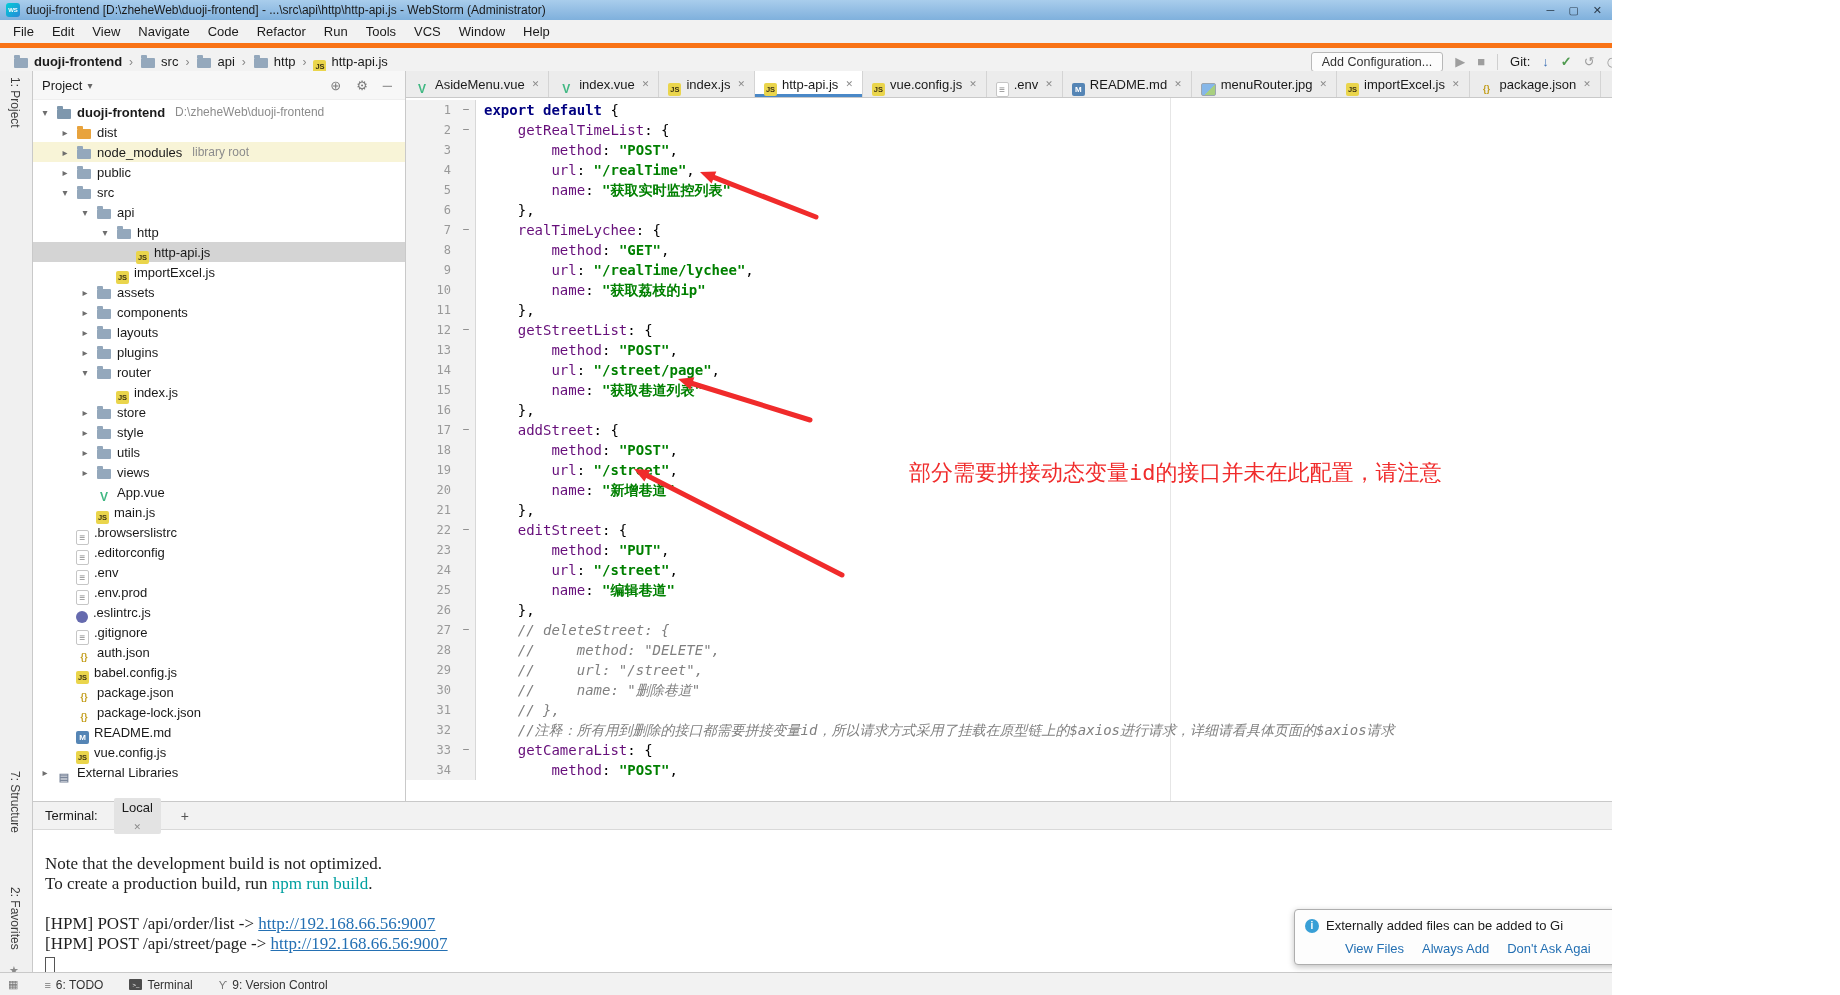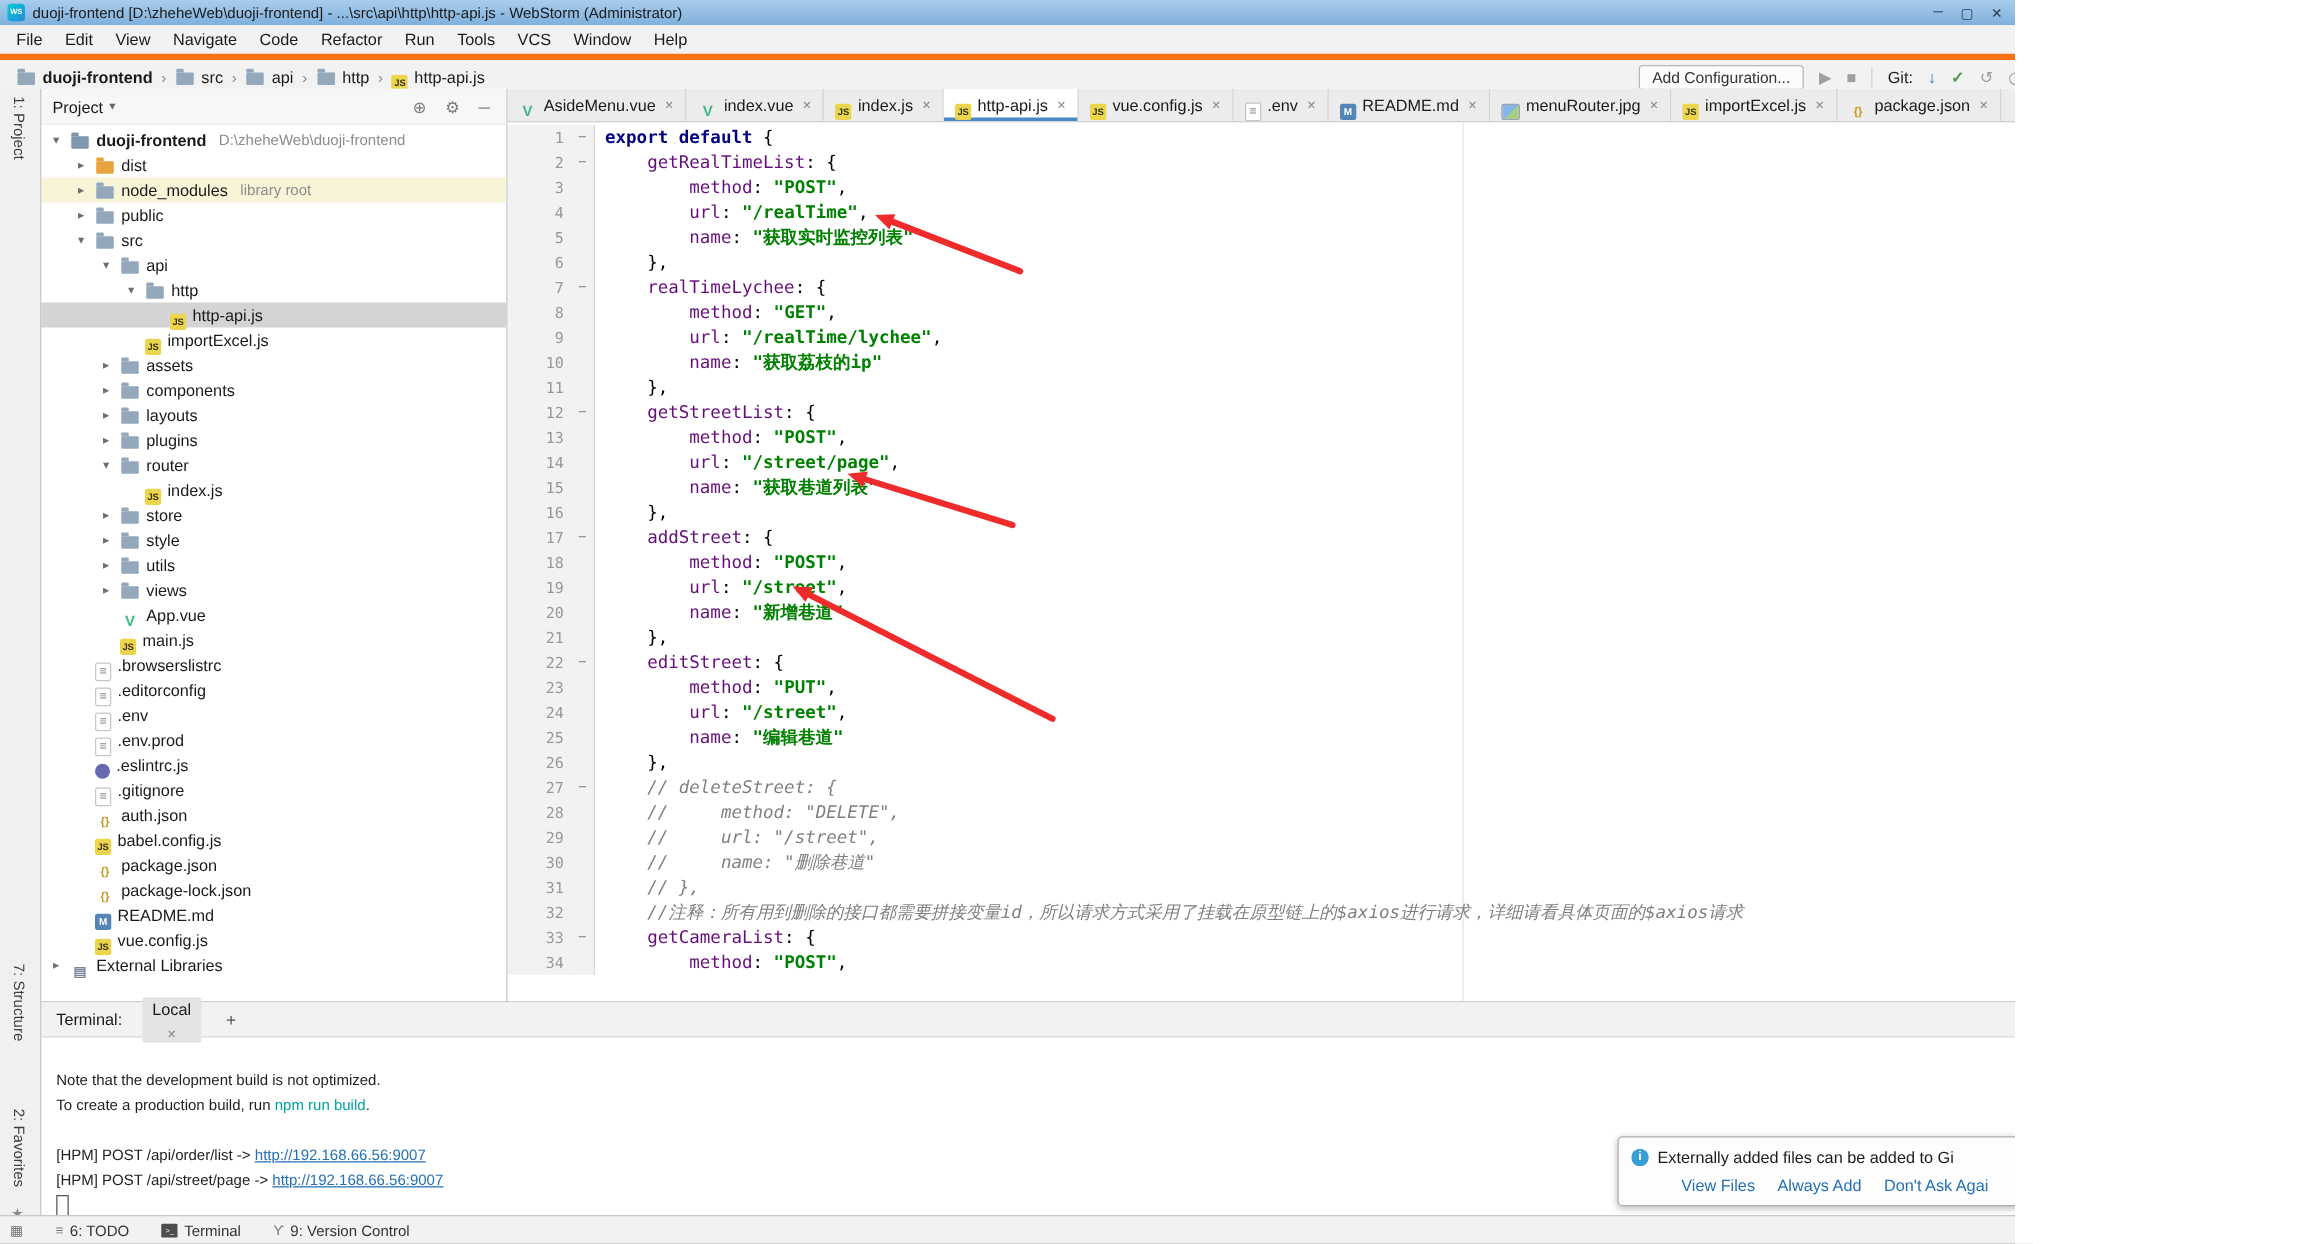"duoji-frontend" .window { background: #404040 -> #bef264 }
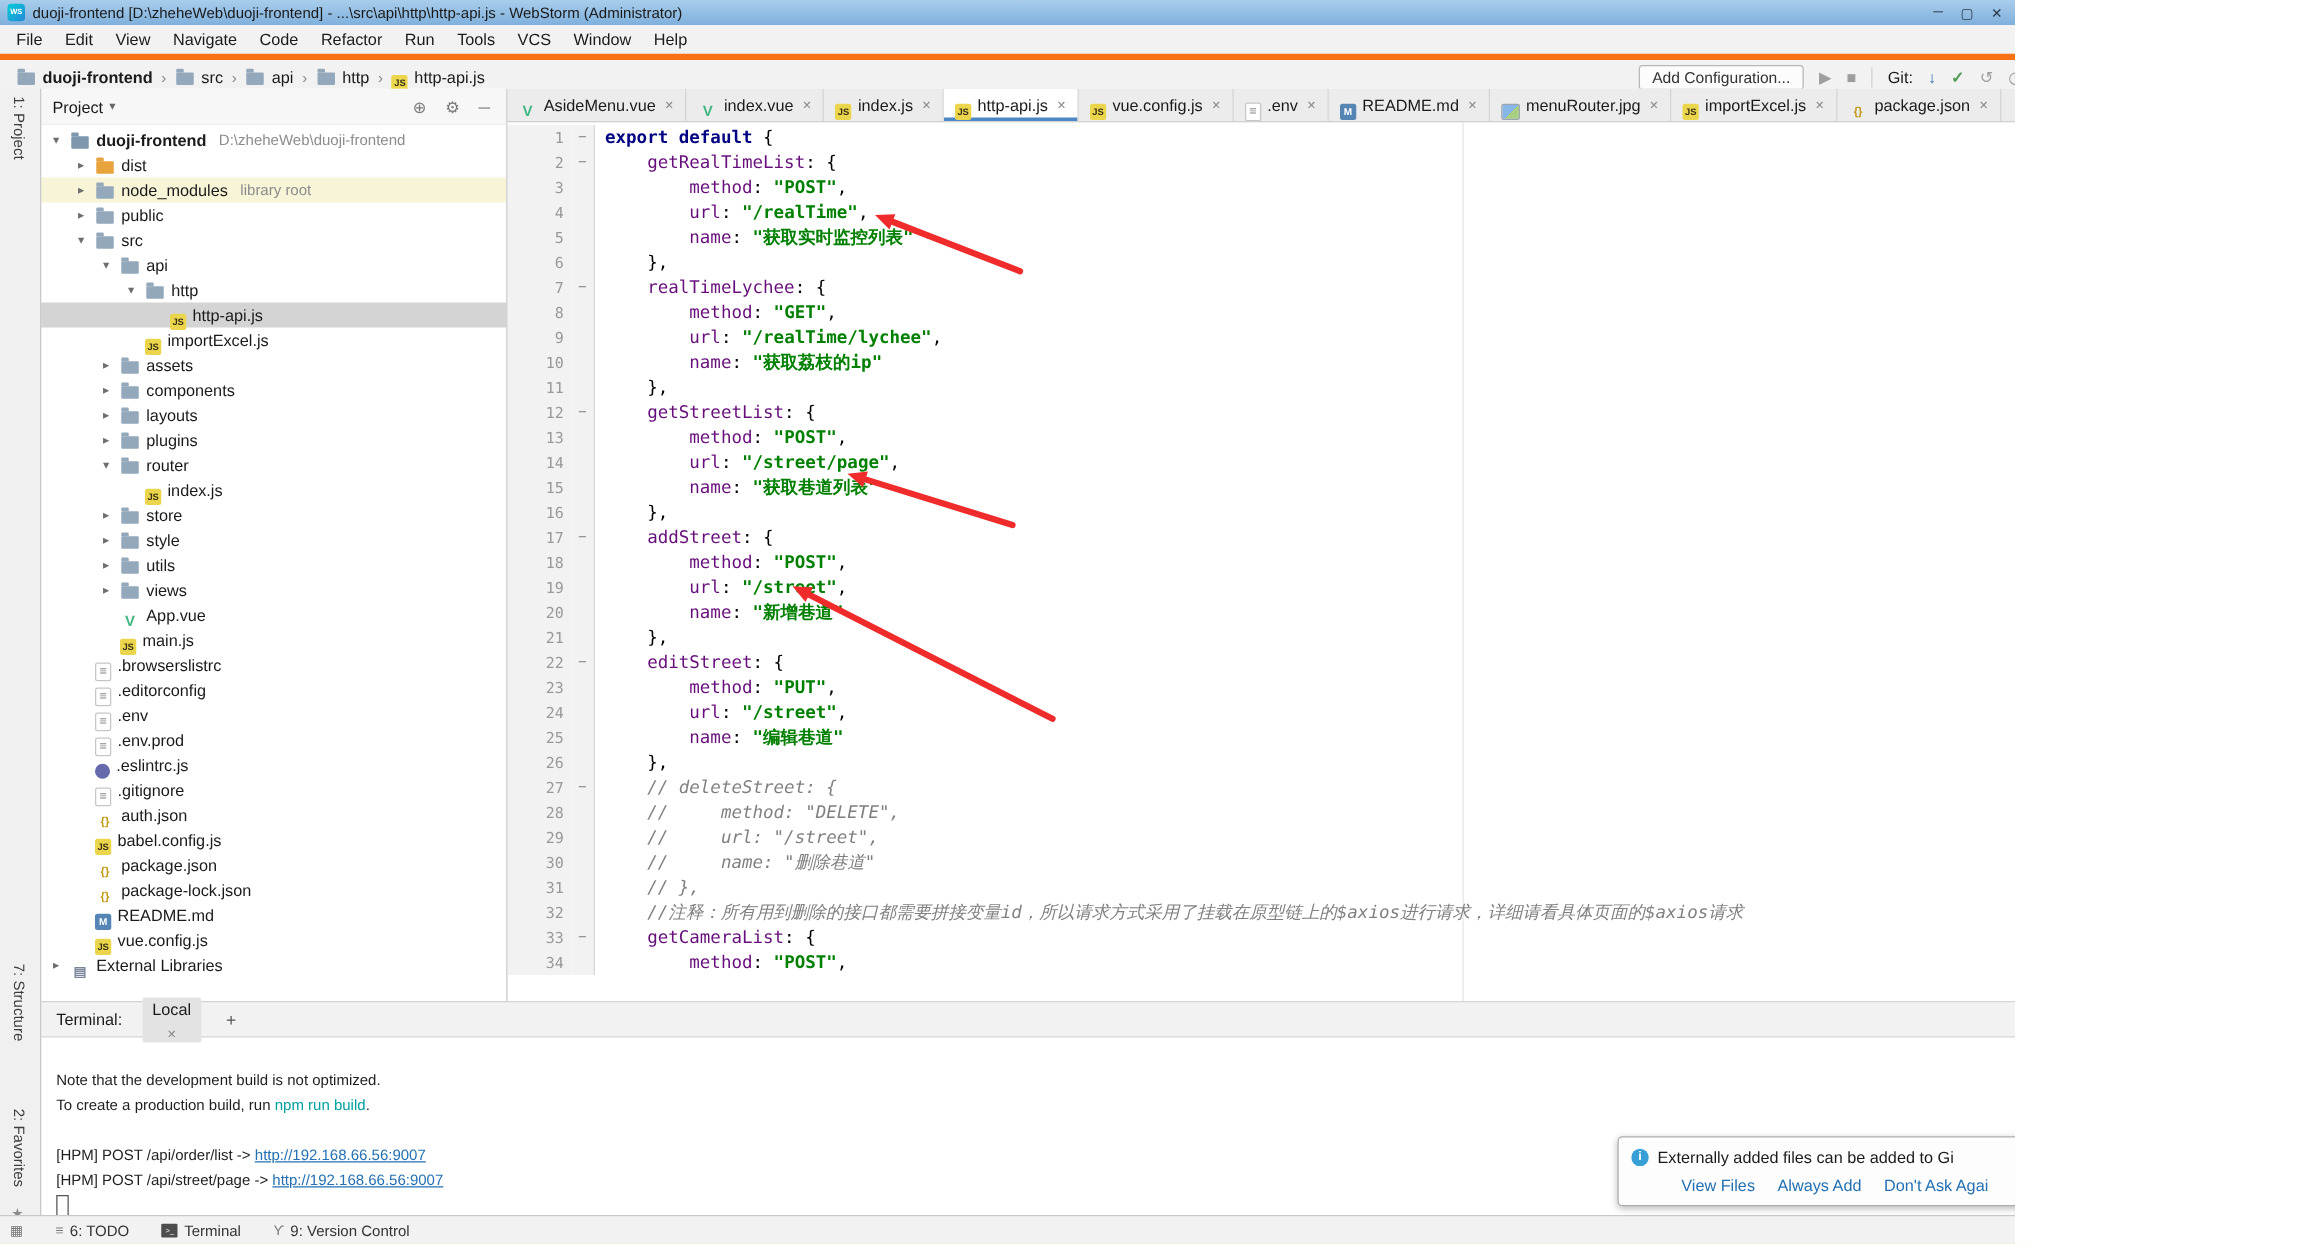"部分需要拼接动态变量id的接口并未在此配置，请注意" div.red-note { html: none -> <div>部分需要拼接动态变量id的接口并未在此配置，请注意</div> }
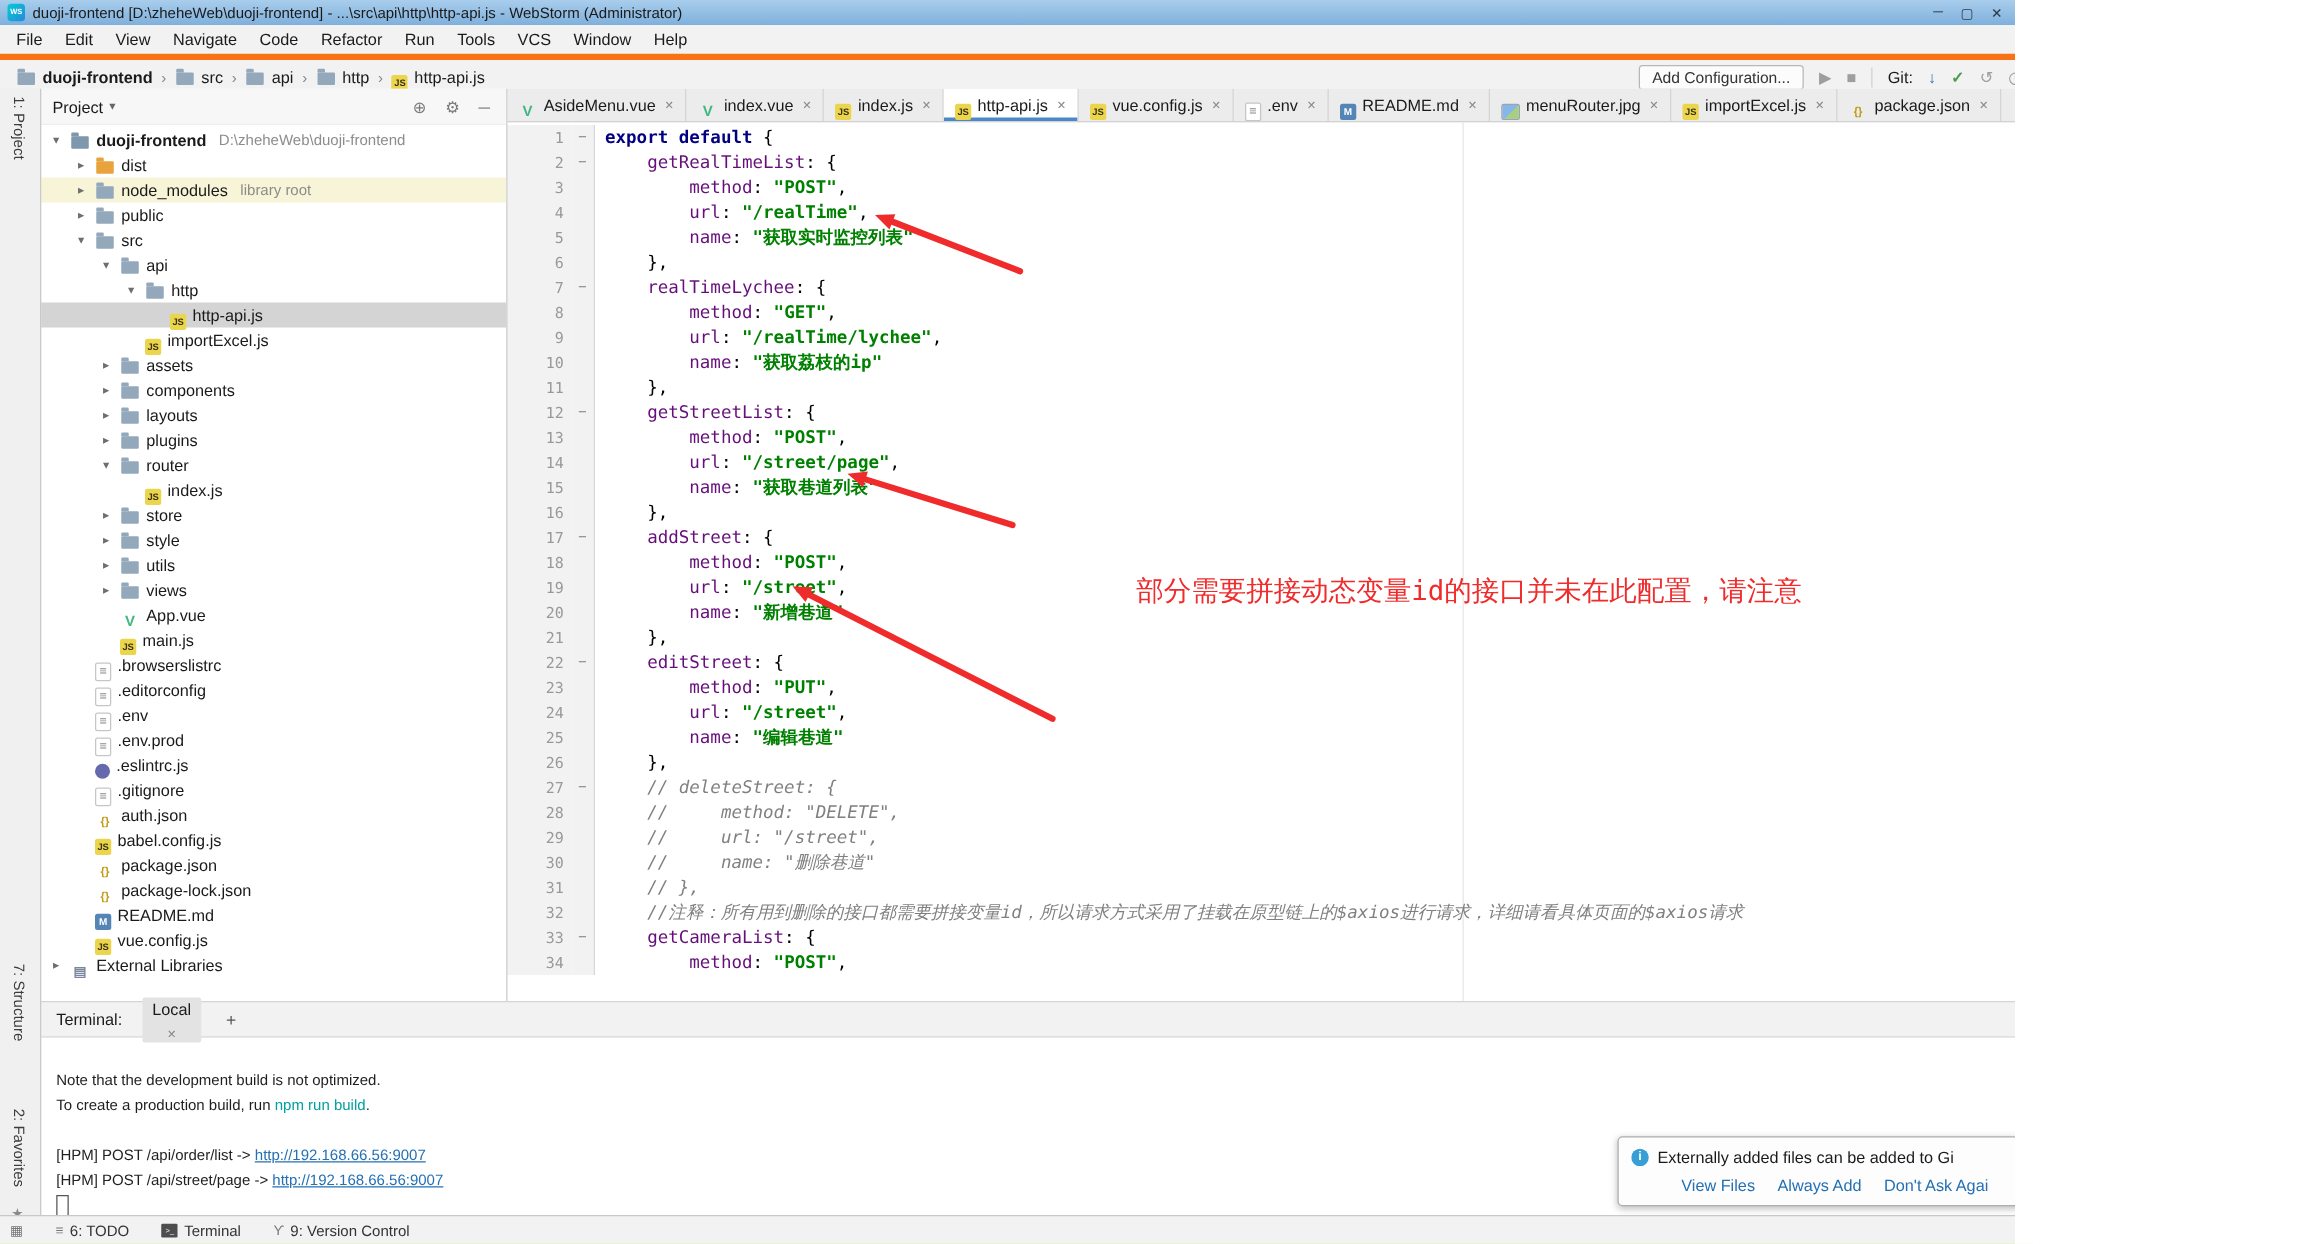"Note that the development build" .term-body { font-family: Liberation Sans, sans-serif -> Liberation Serif, serif; font-size: 12px -> 17px }
